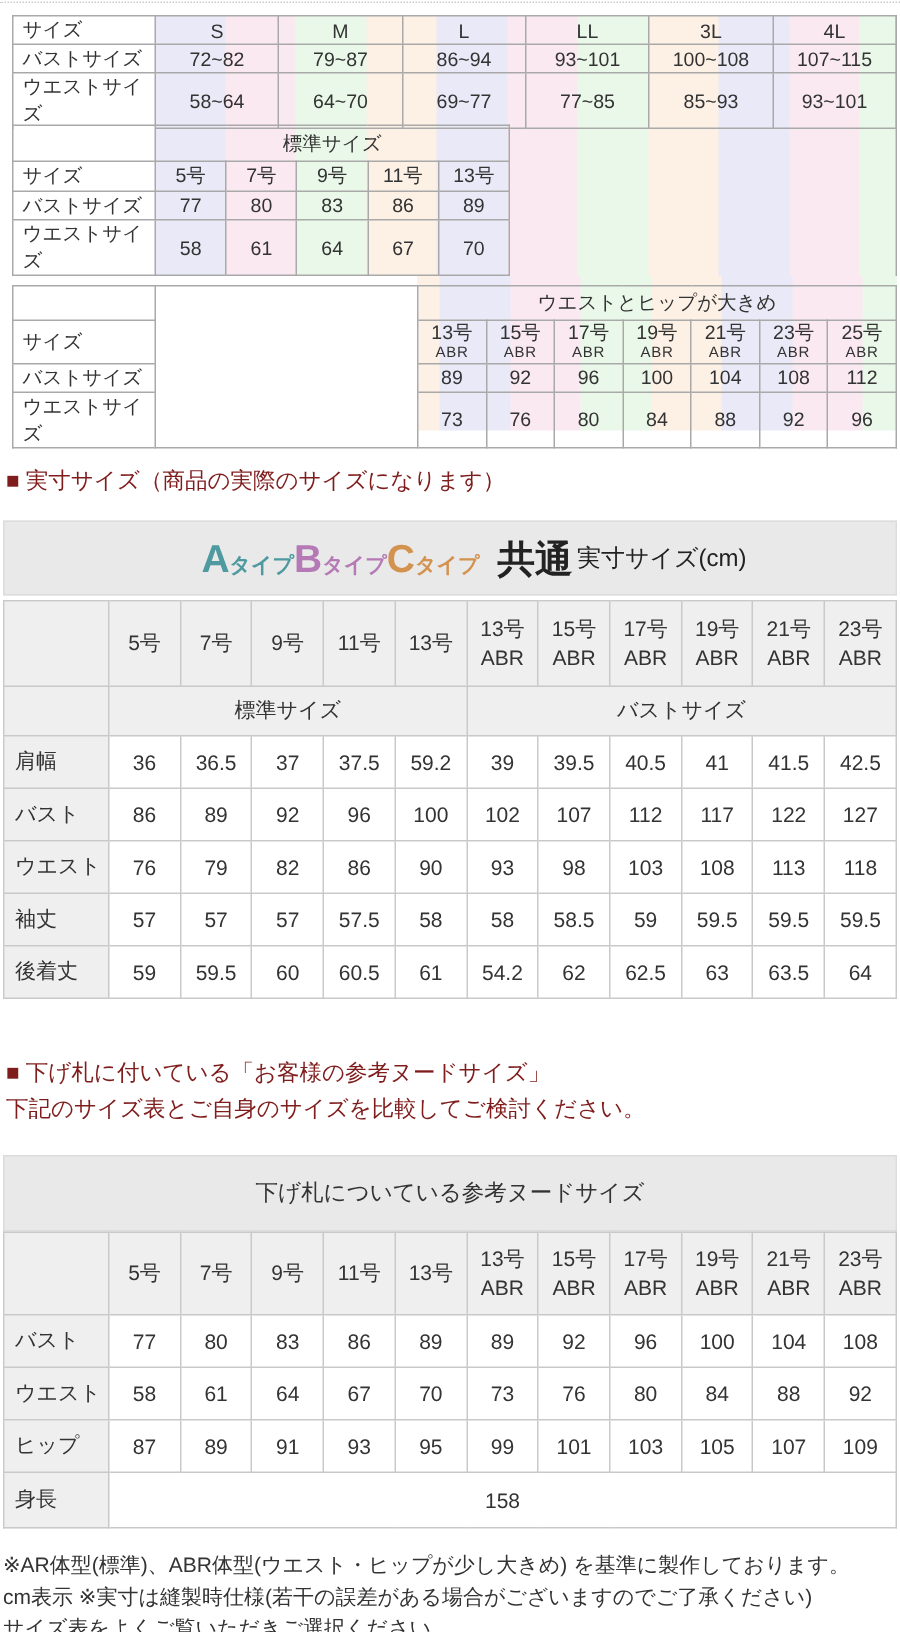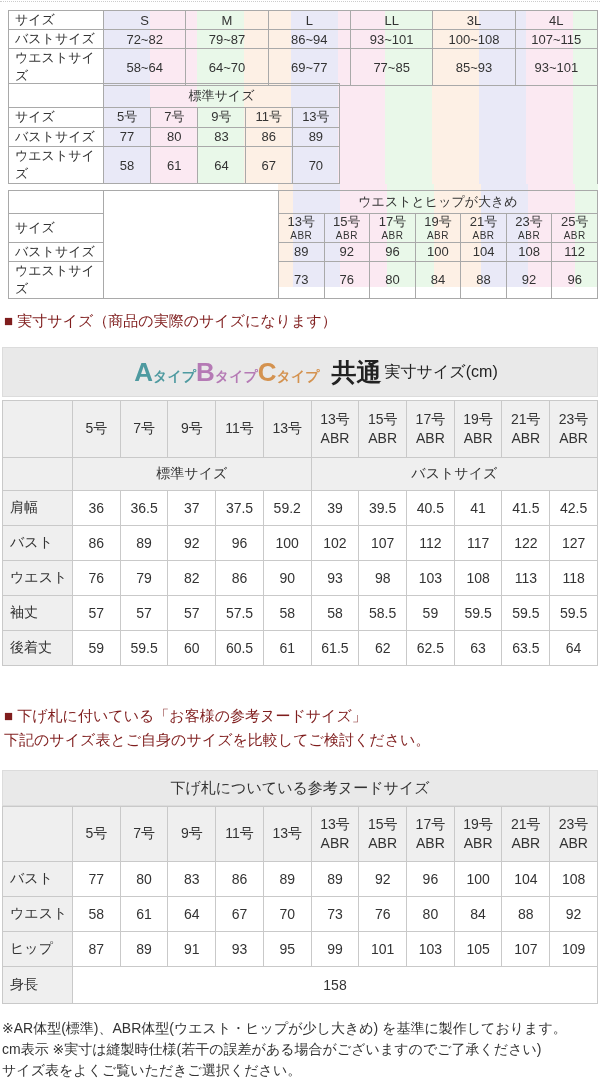"61.5" td.d { text: 61.5 -> 54.2 }
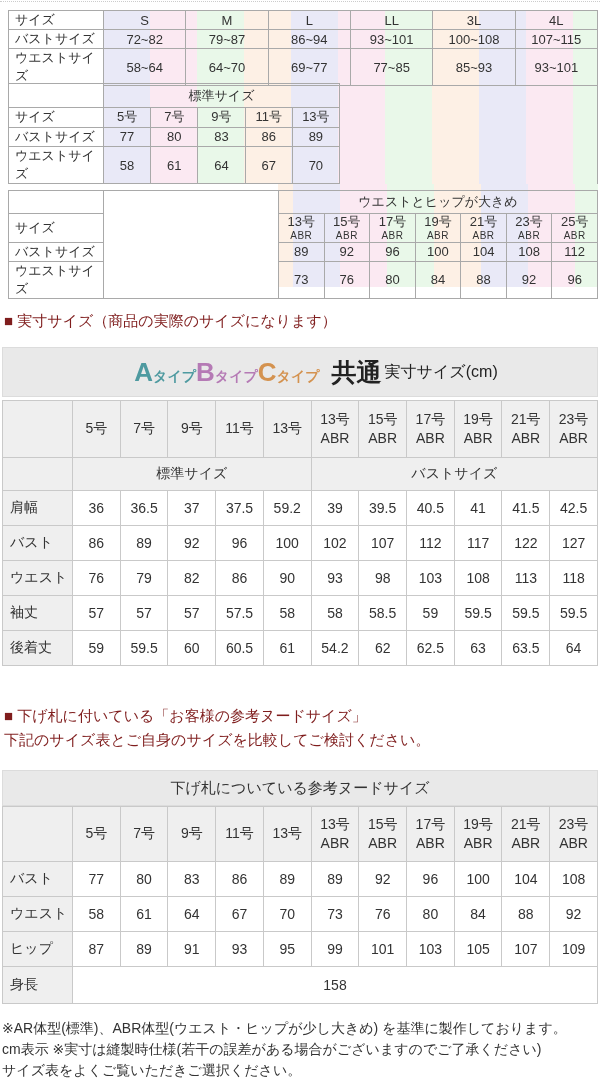"下げ札についている参考ヌードサイズ" .banner-nude { height: 36px -> 51px }
